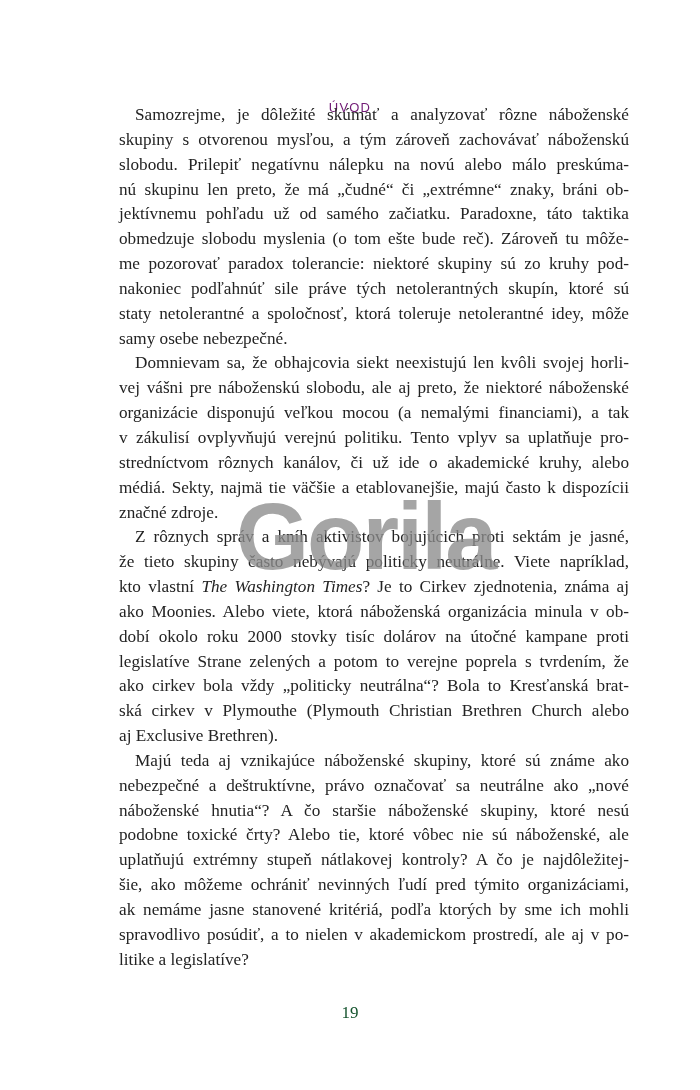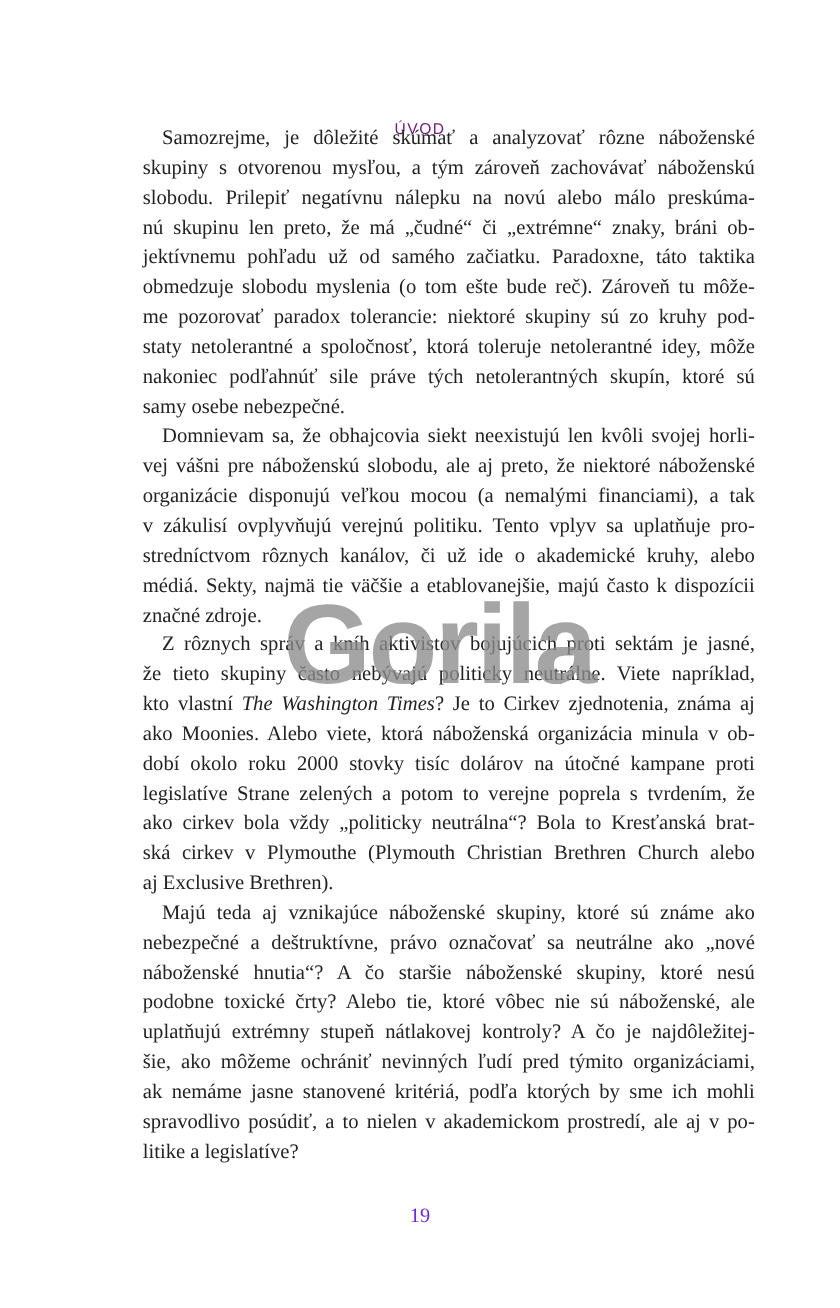"staty netolerantné a spoločnosť, ktorá" span.line { order: before "nakoniec podľahnúť sile práve tých" -> after "nakoniec podľahnúť sile práve tých" }
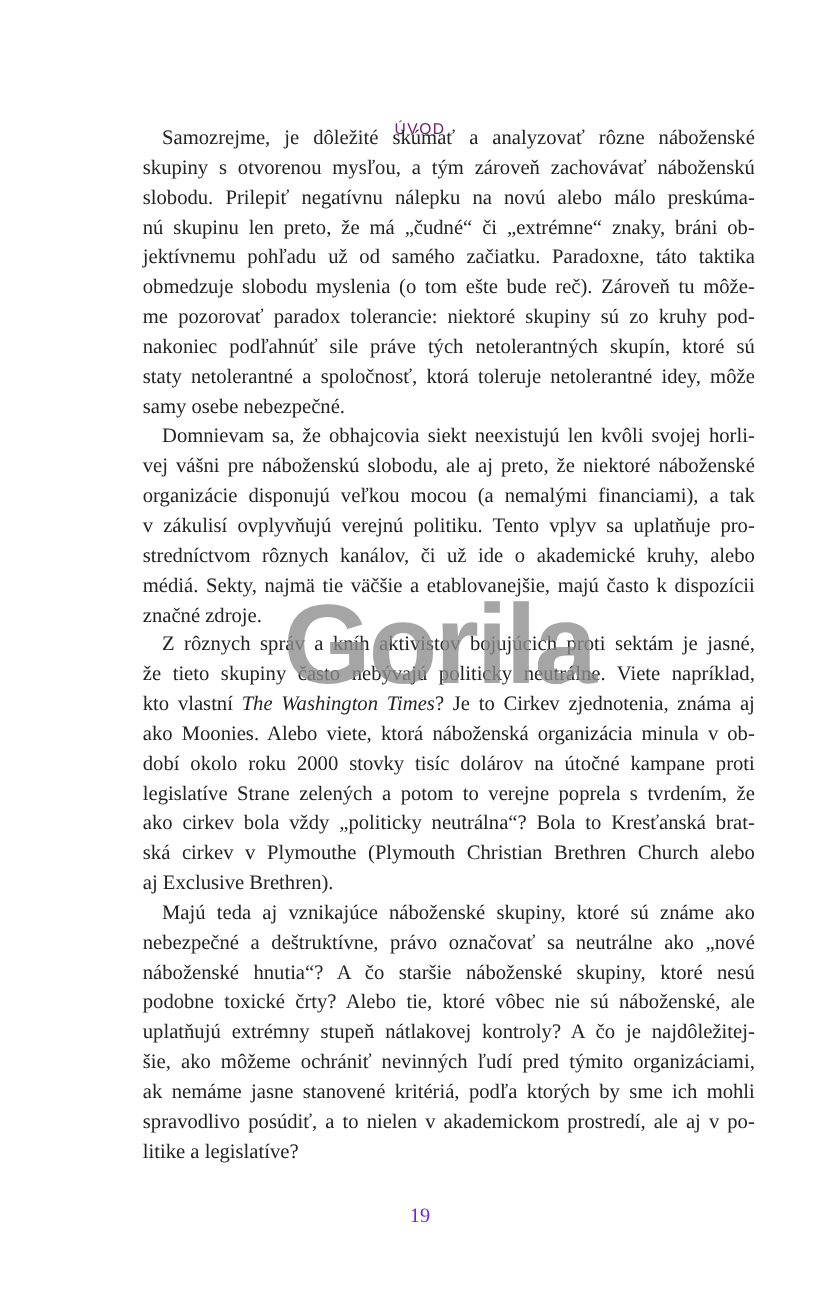"19" .page-number { color: #6d28d9 -> #14532d }
